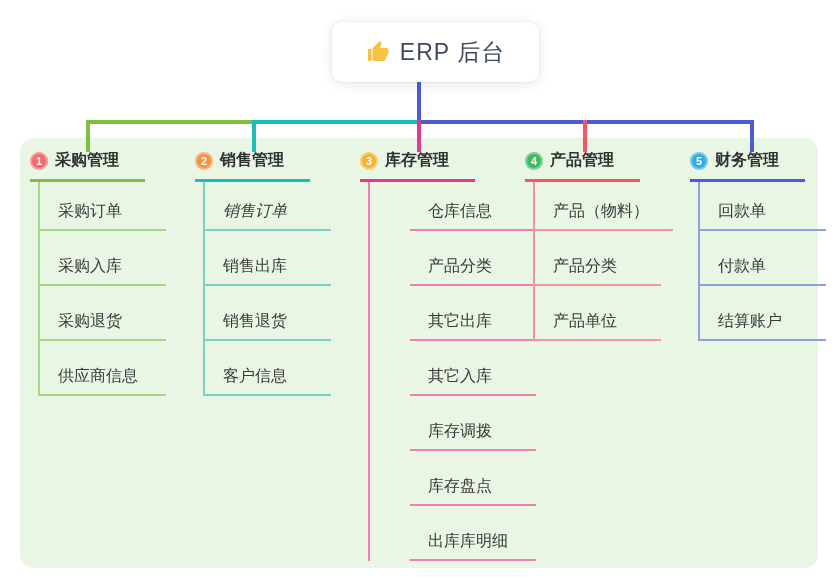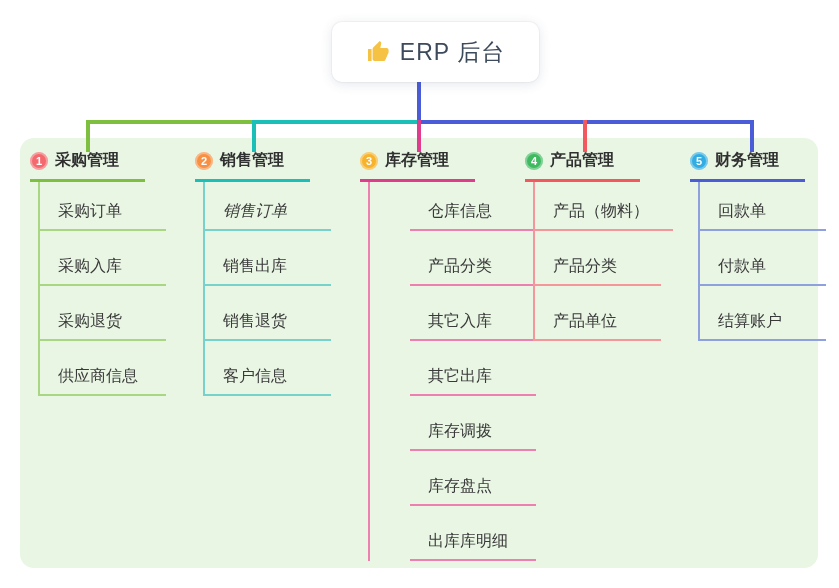"其它入库" li.child { order: before "其它出库" -> after "其它出库" }
